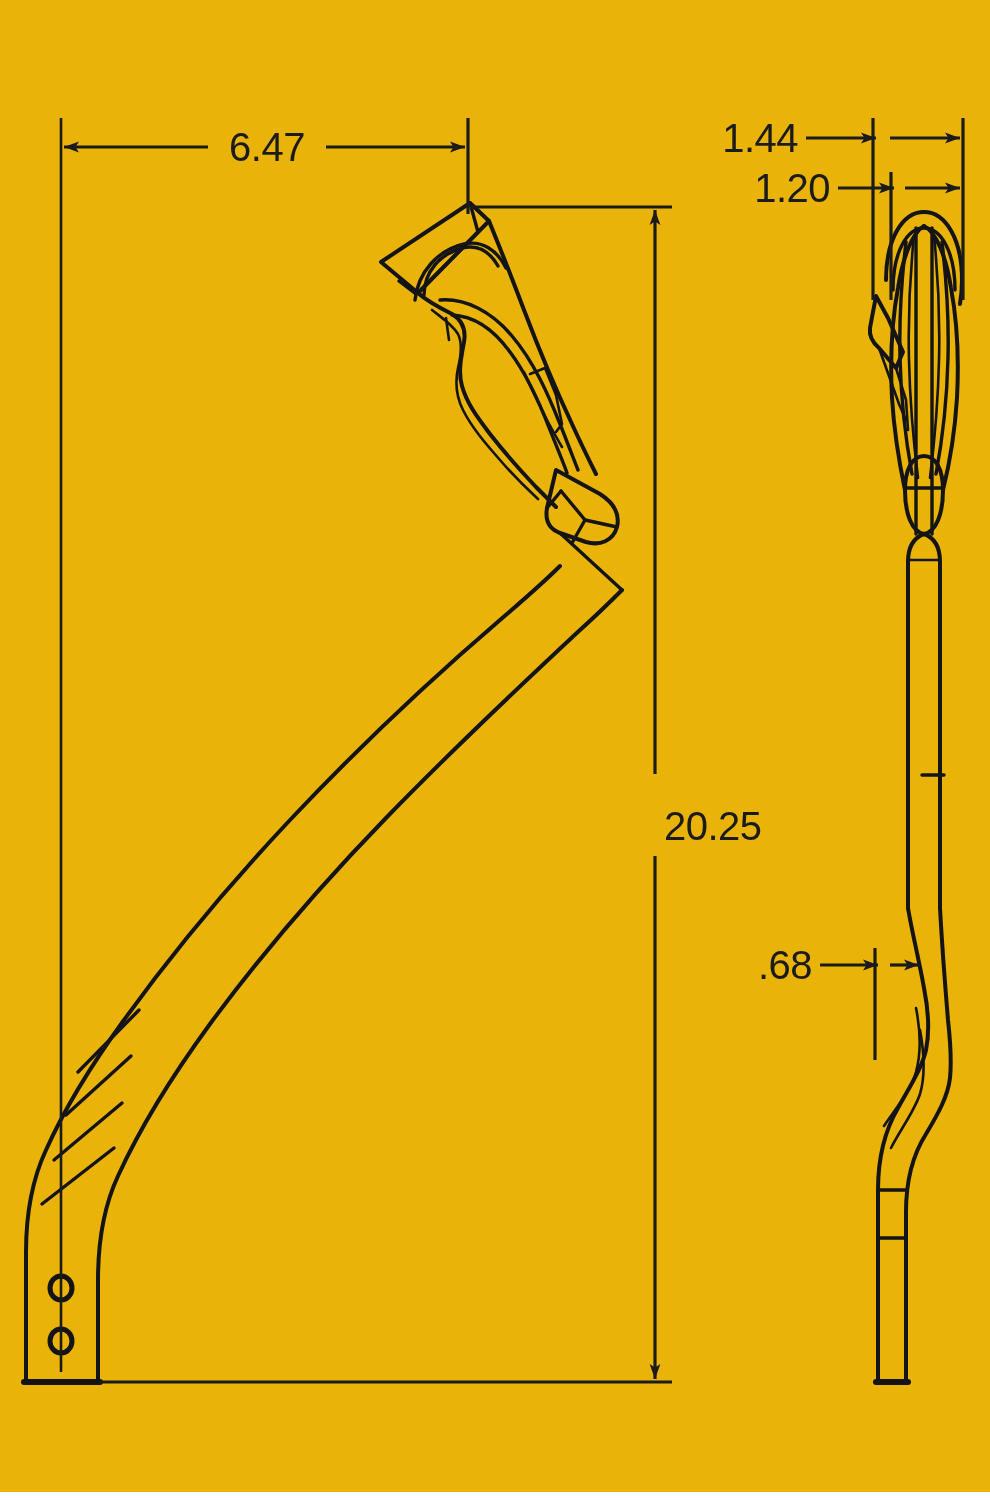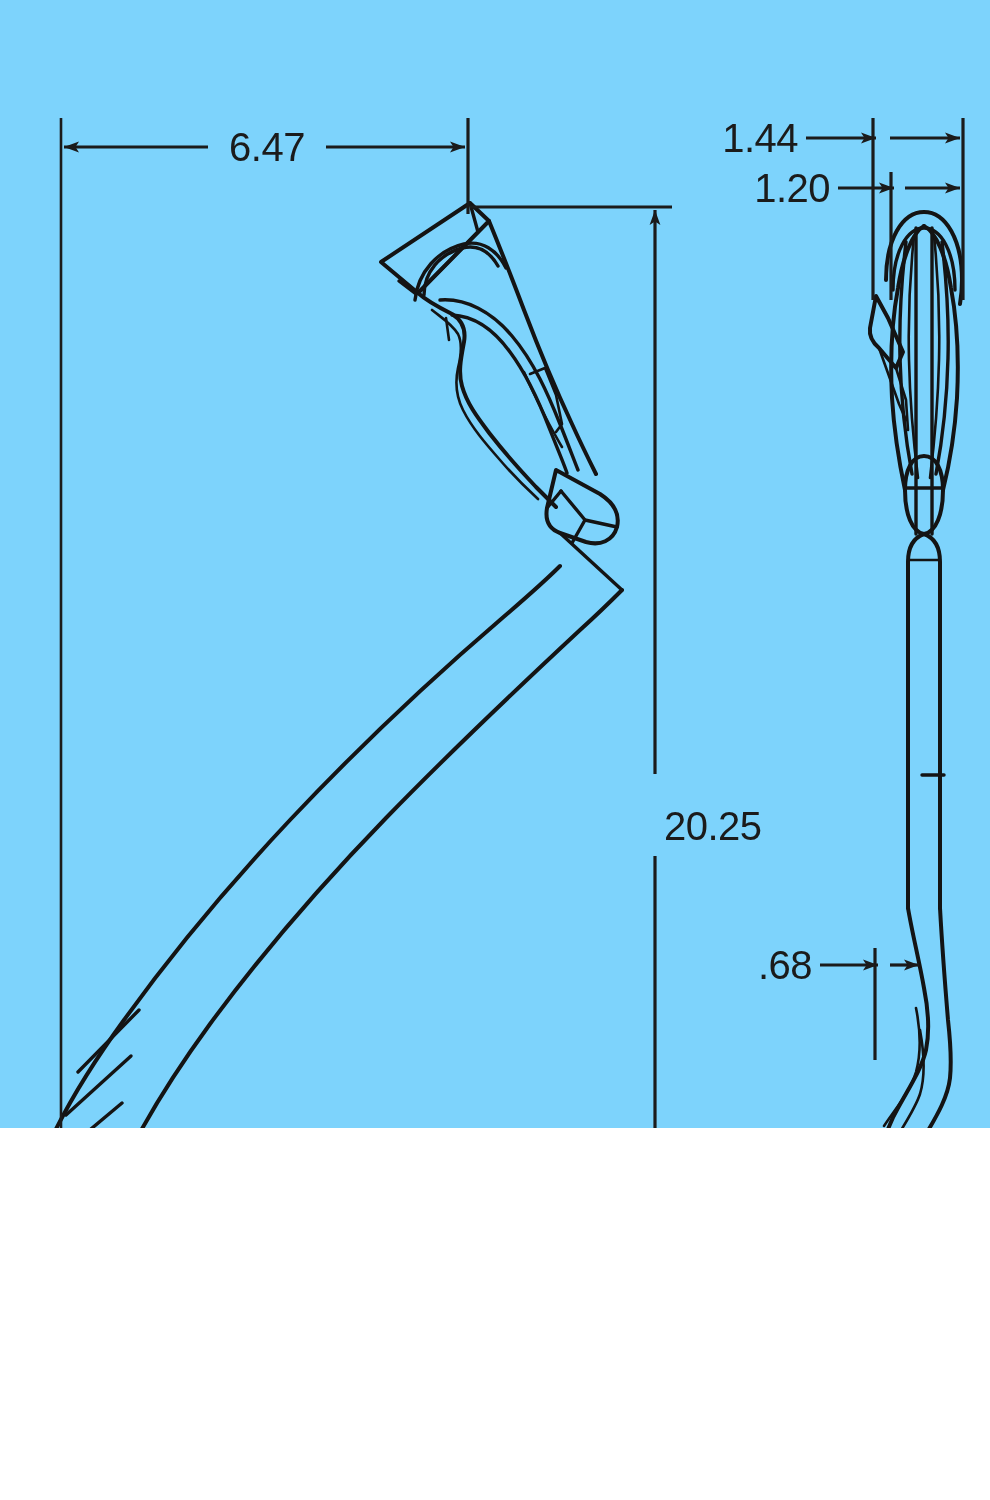"6.47" #sheet { background: #7dd3fc -> #eab308; height: 1128px -> 1492px }
